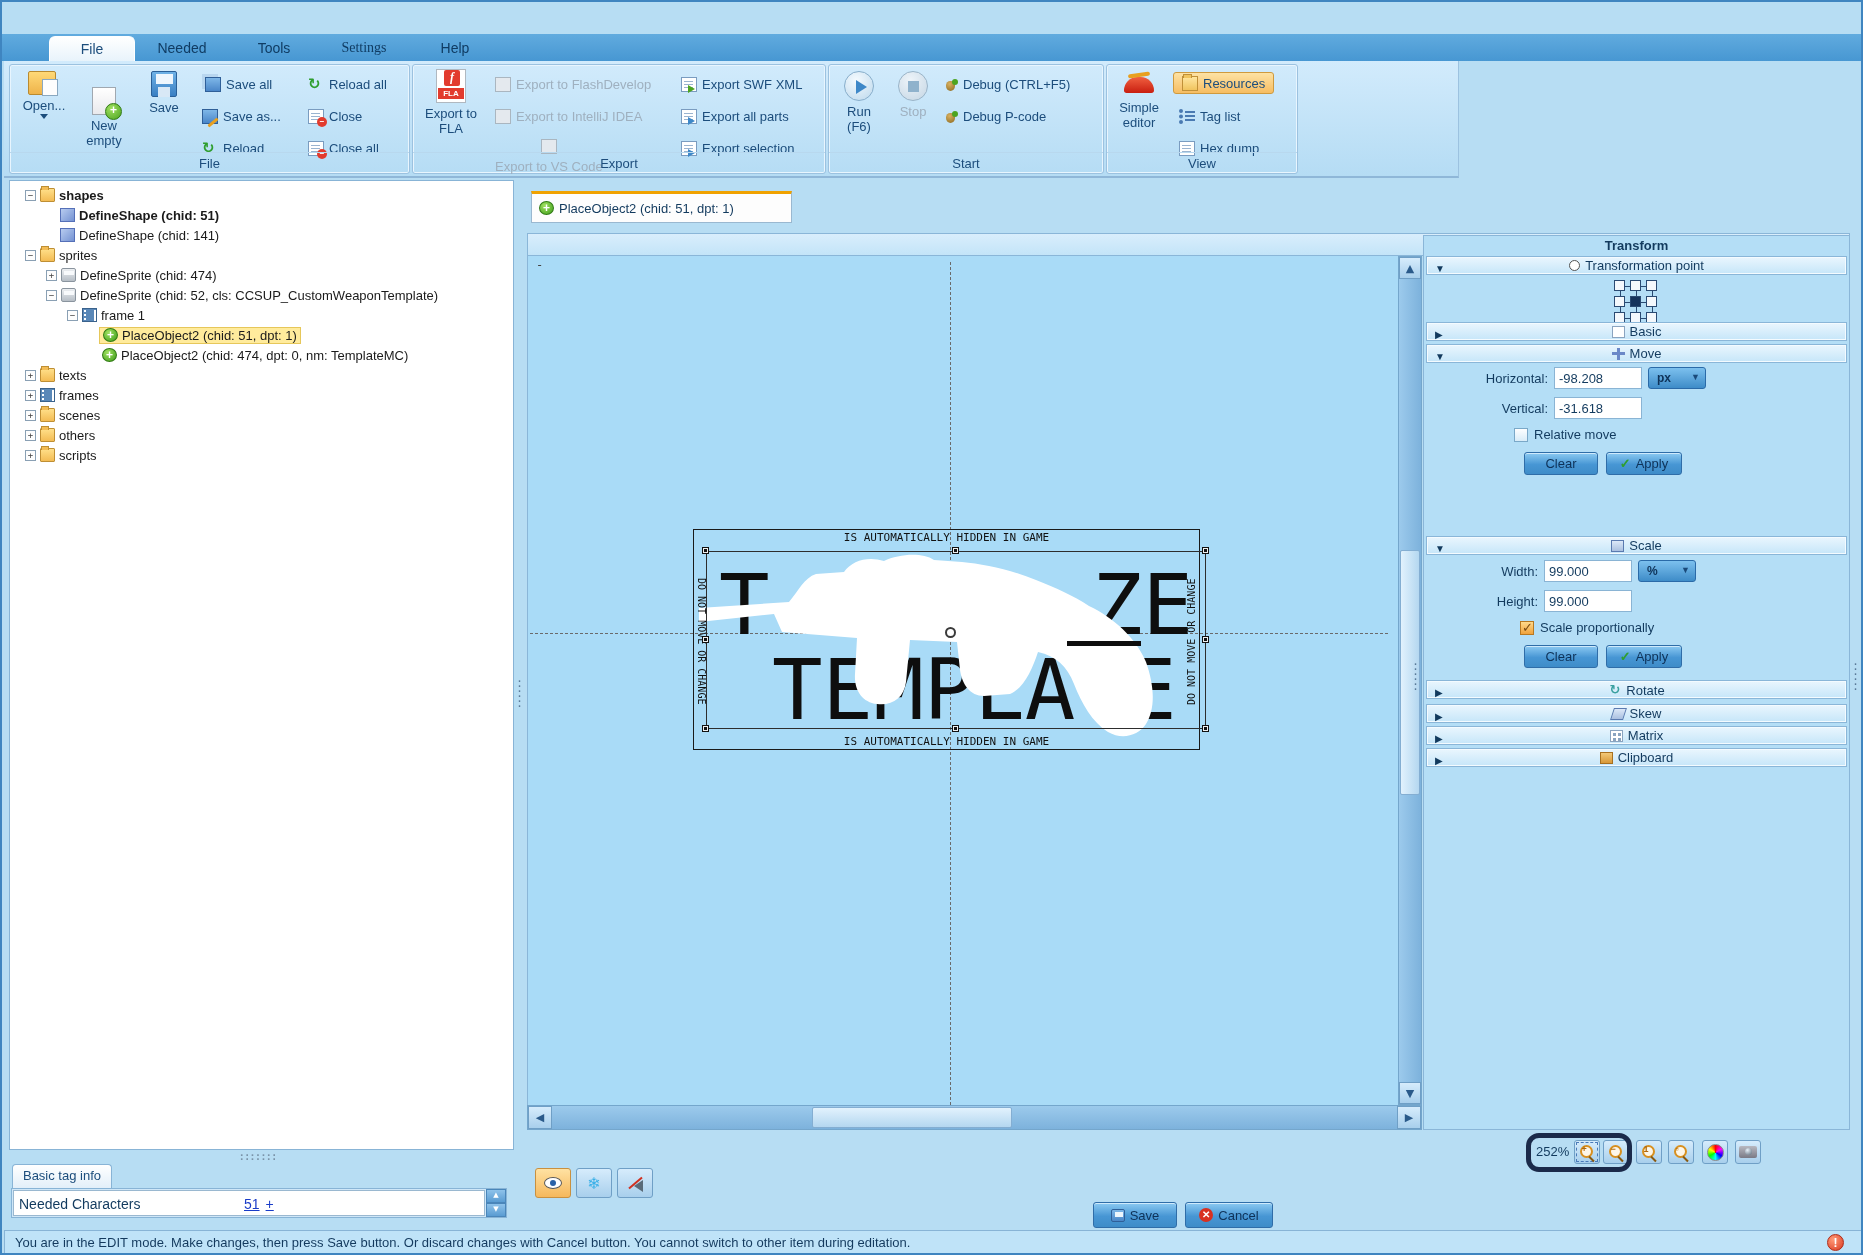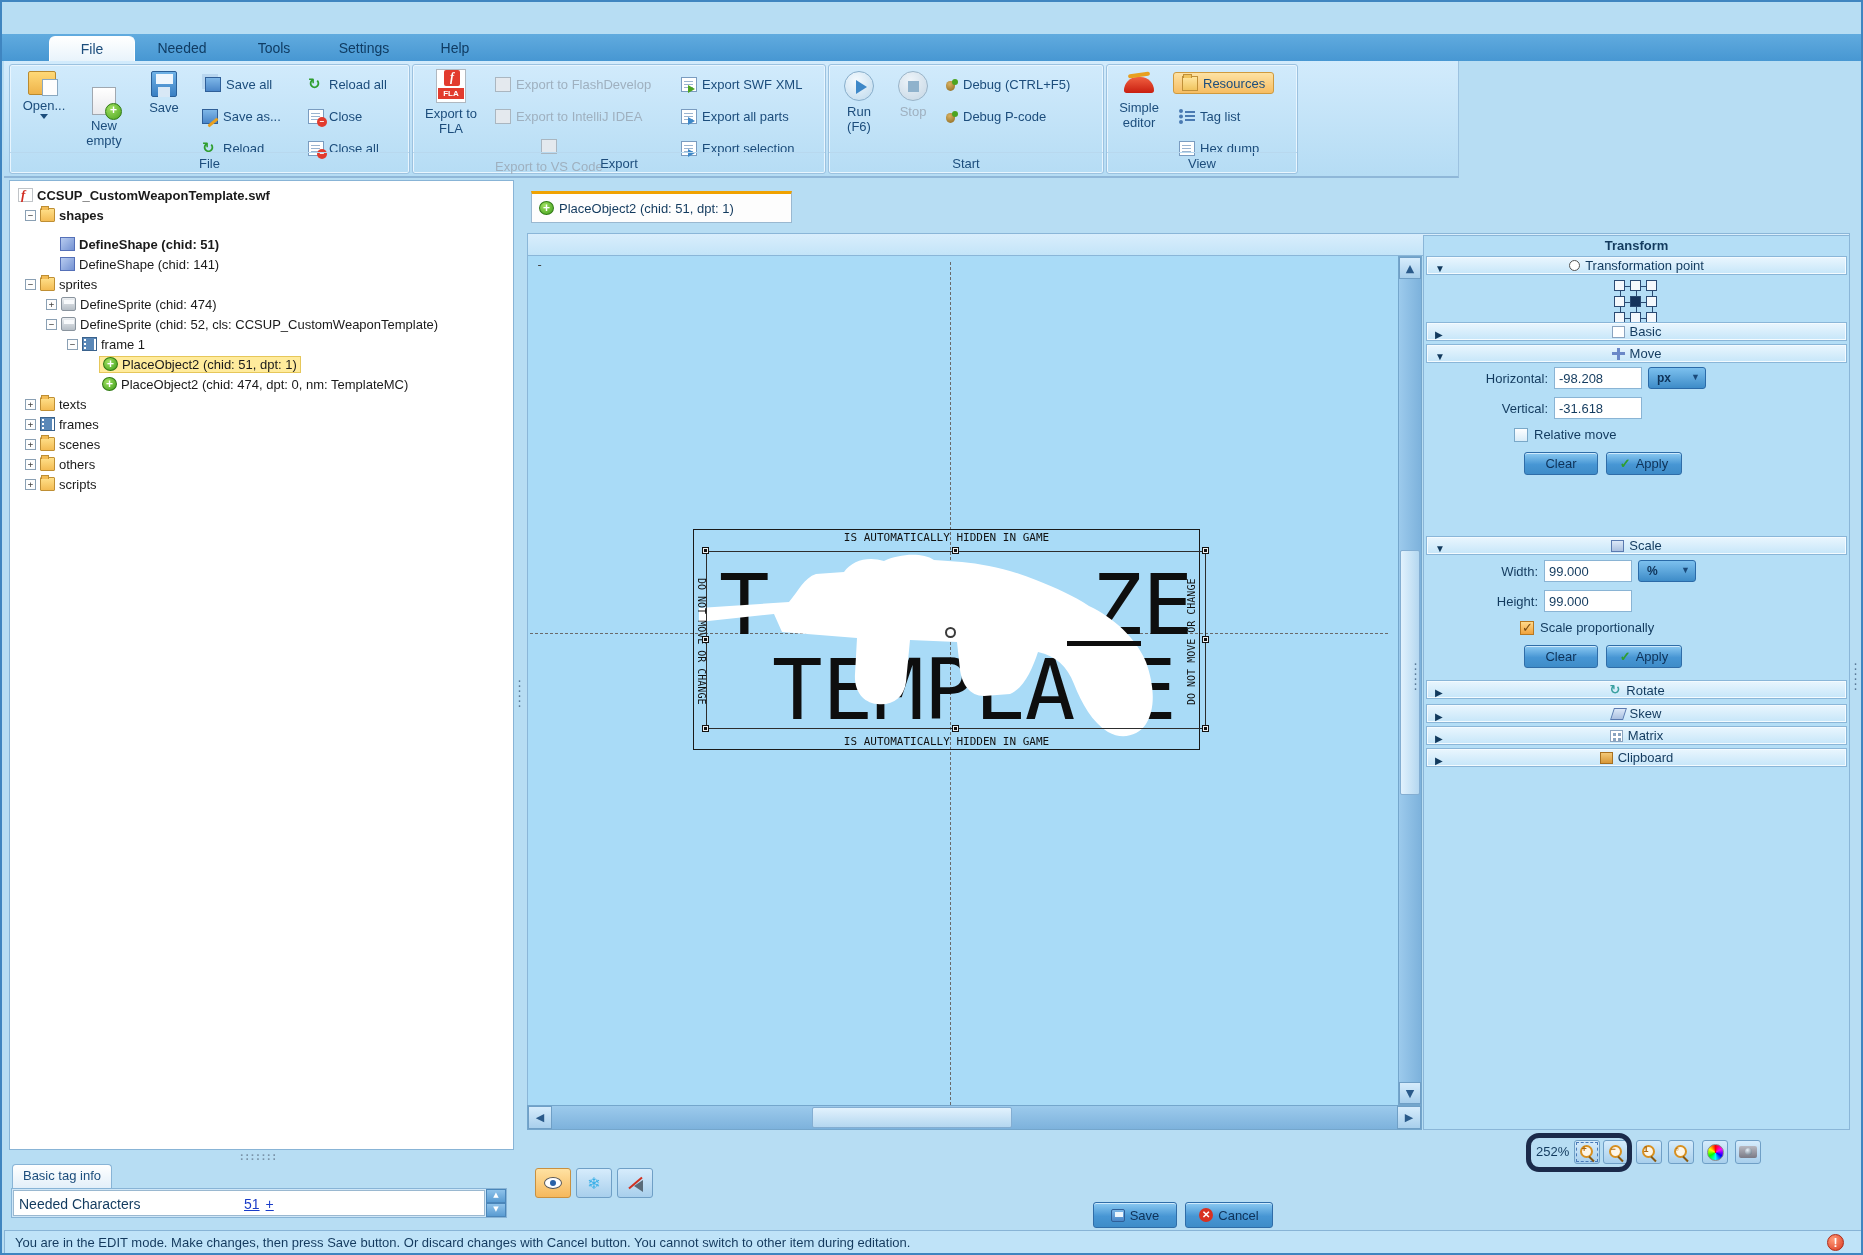"Settings" div.mtab { font-family: none -> Liberation Serif, serif }
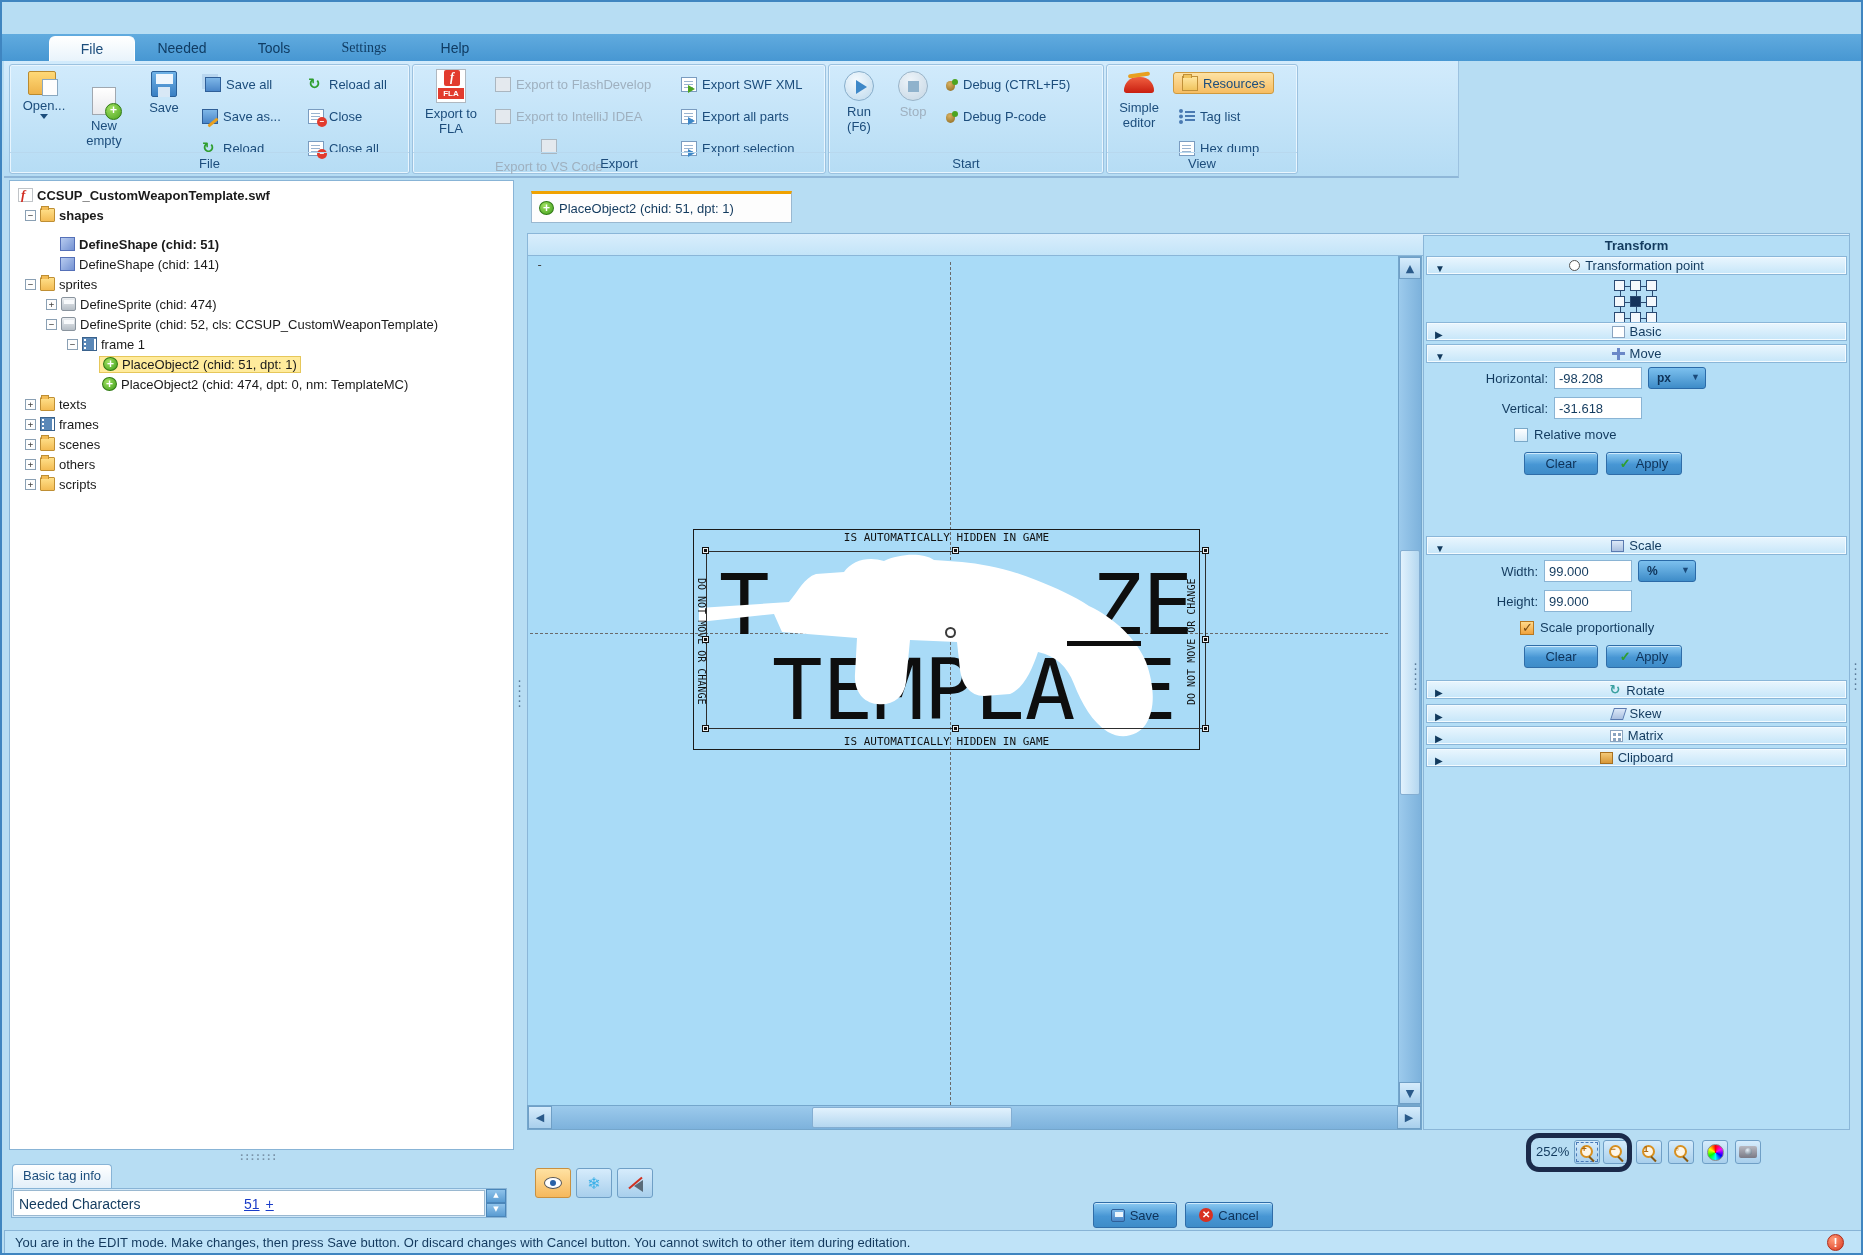"CCSUP_CustomWeaponTemplate.swf" div.trow { html: <div> <span></span> <span>CCSUP_CustomWeaponTemplate.swf</span> </div> -> none }
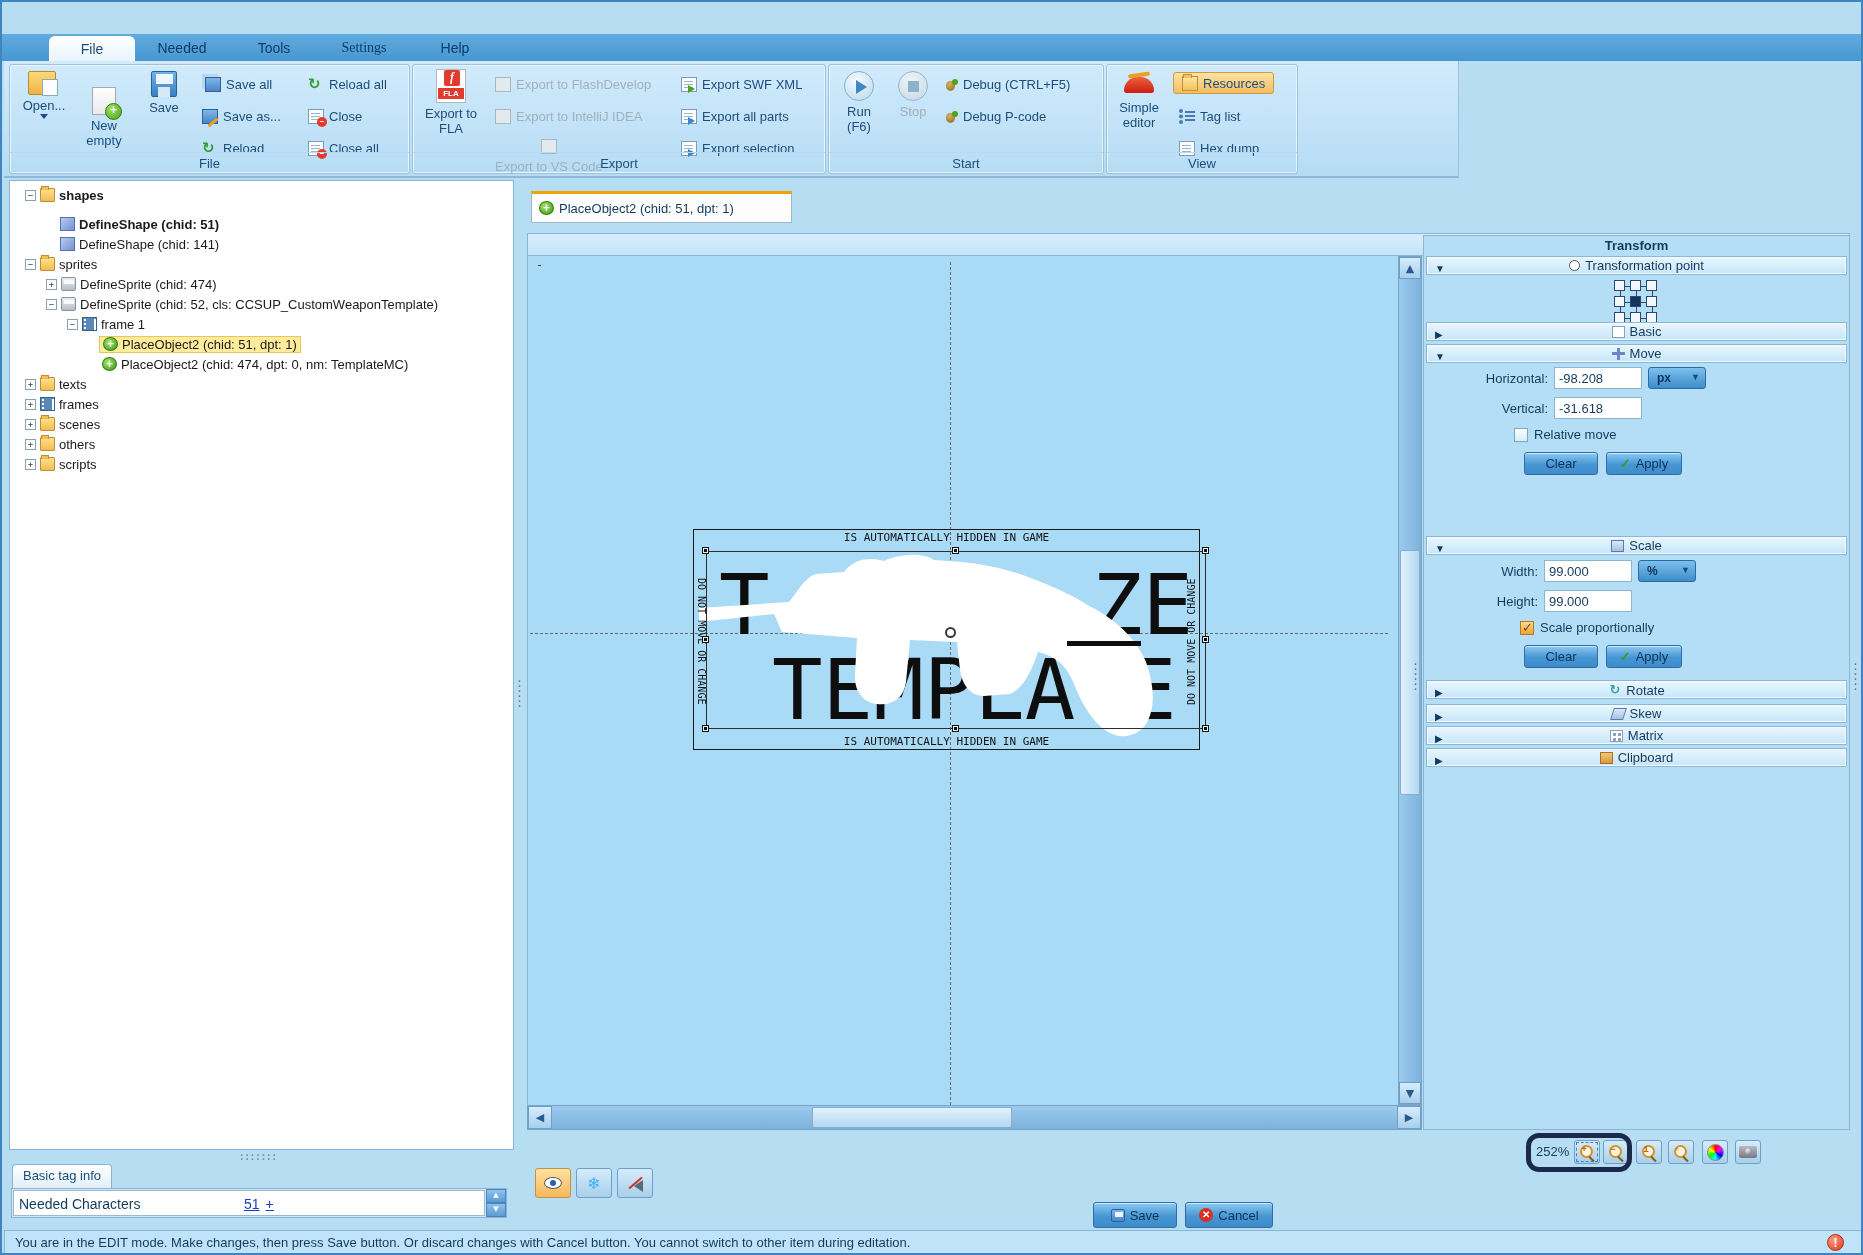"DefineShape (chid: 51)" div.trow { margin-top: 9px -> none }
